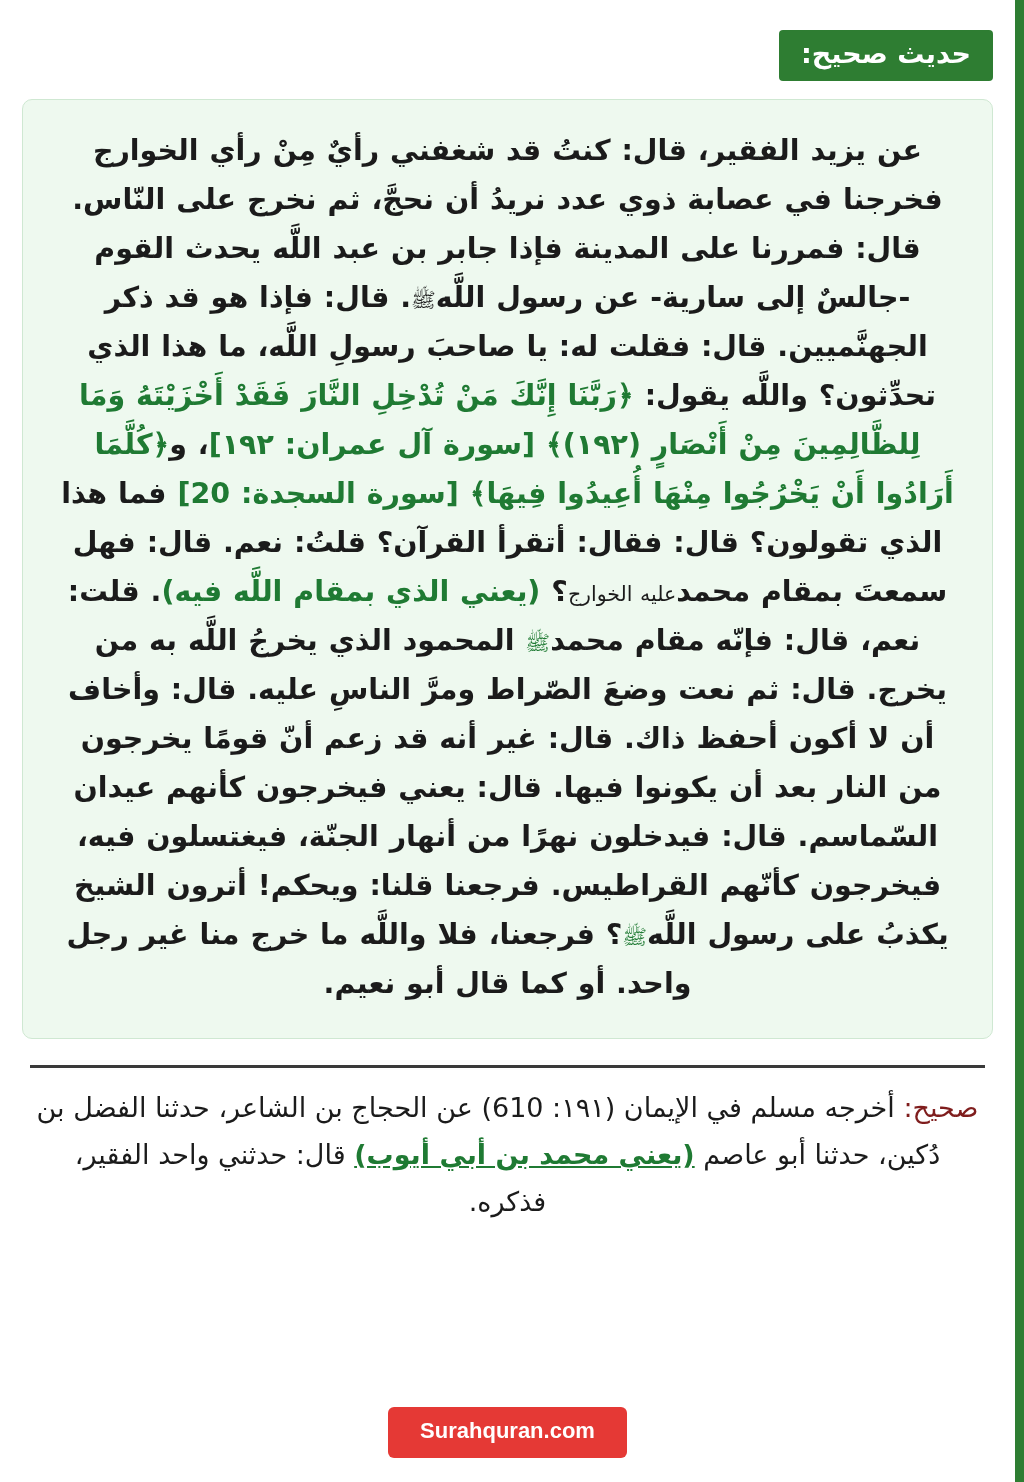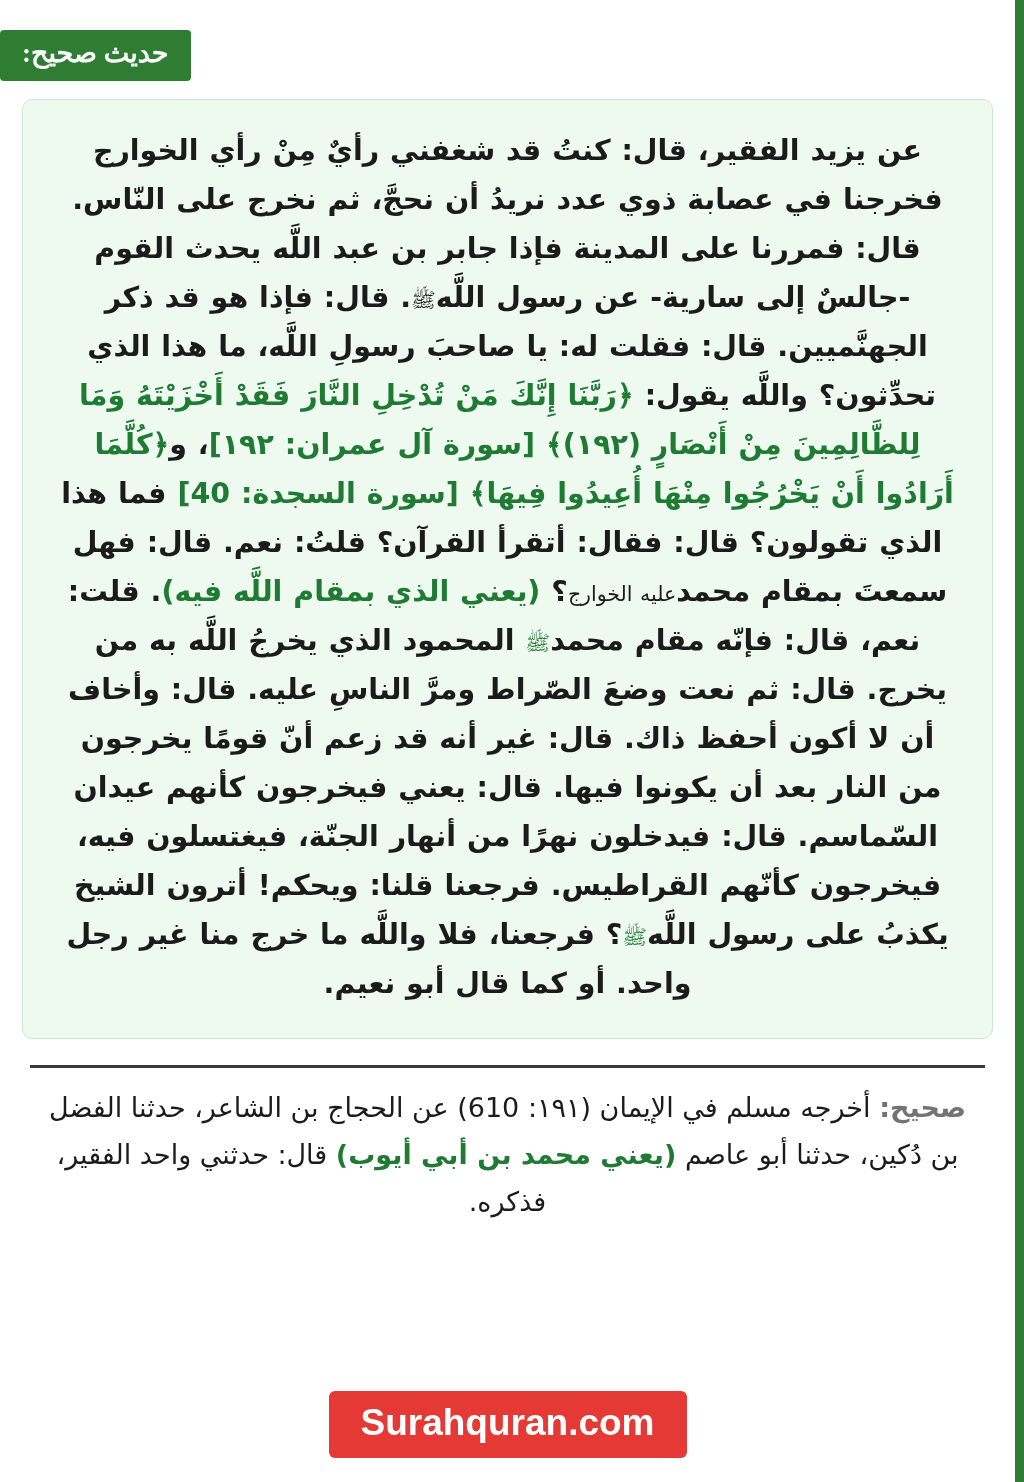"حديث صحيح:" .header-row { font-family: Liberation Serif, serif -> none; justify-content: flex-end -> flex-start }
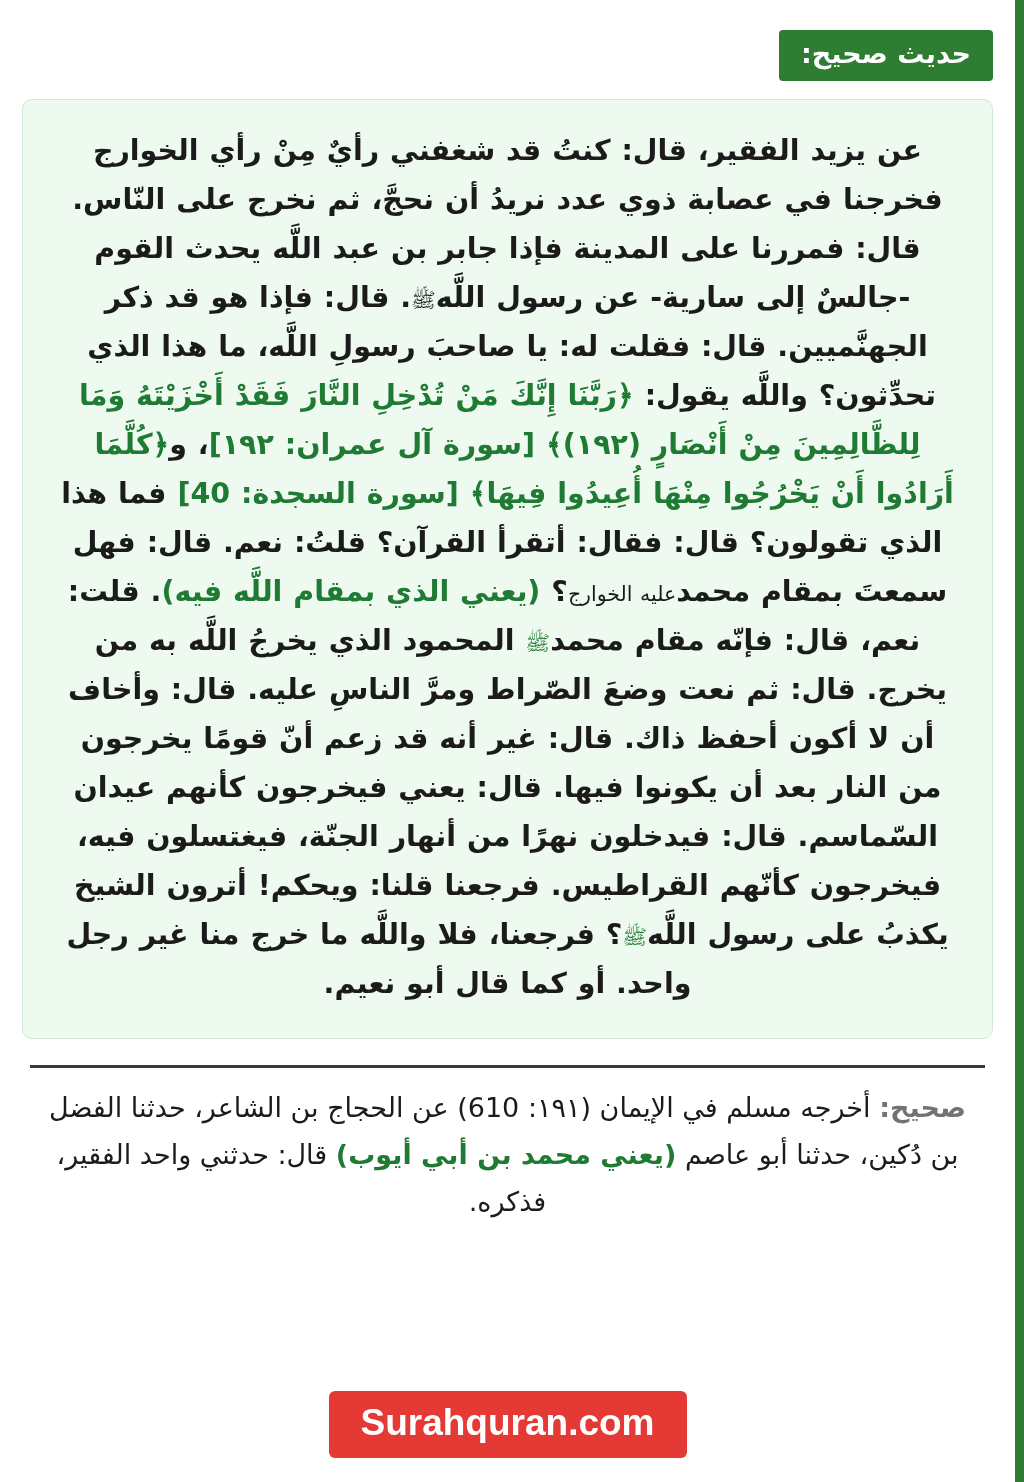"[سورة السجدة: 40]" span.green { text: 40 -> 20 }
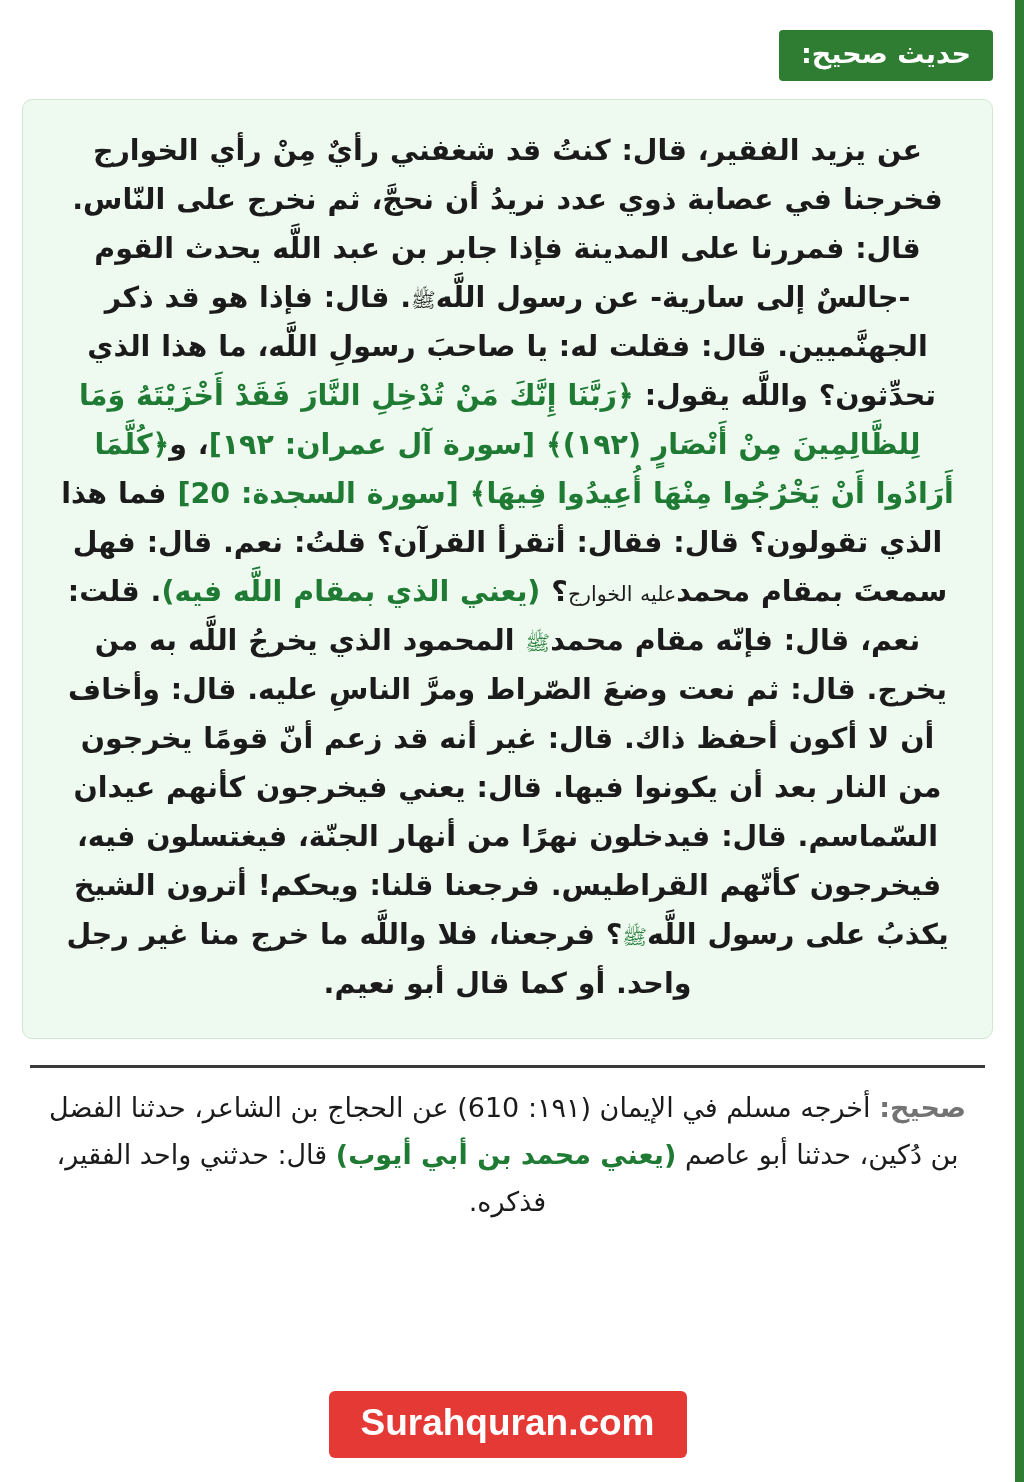"صحيح:" .grading .label { color: #737373 -> #7f1d1d; font-weight: bold -> normal }
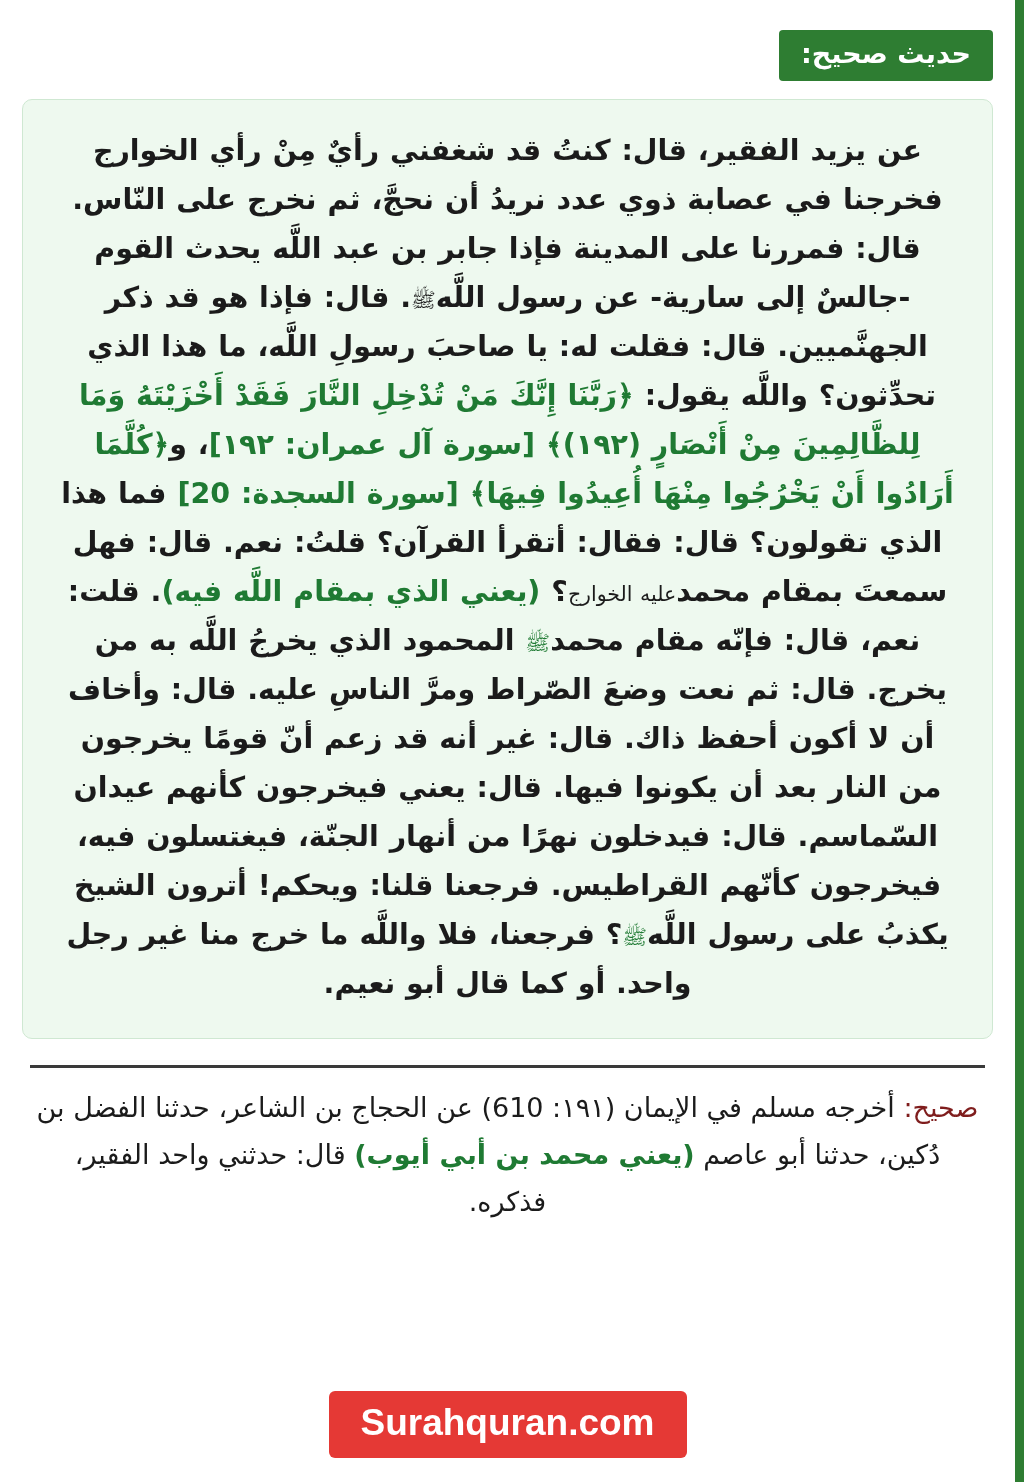"(يعني محمد بن أبي أيوب)" .grading .green { text-decoration: none -> underline }
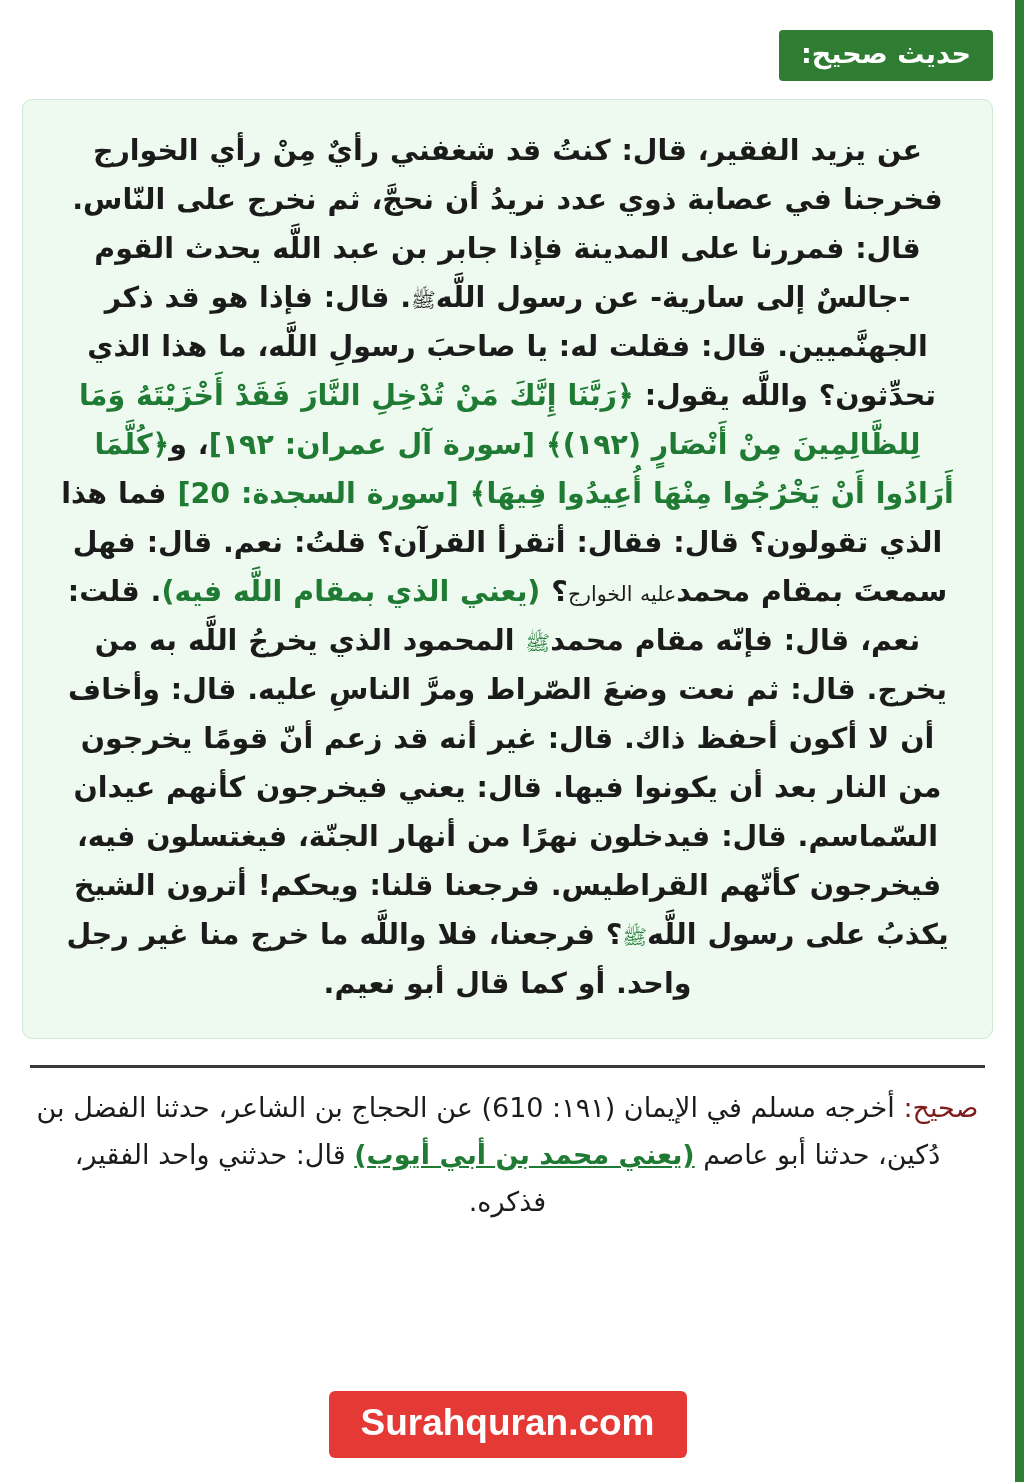"Surahquran.com" .footer-bar .site { font-size: 37px -> 22px }
